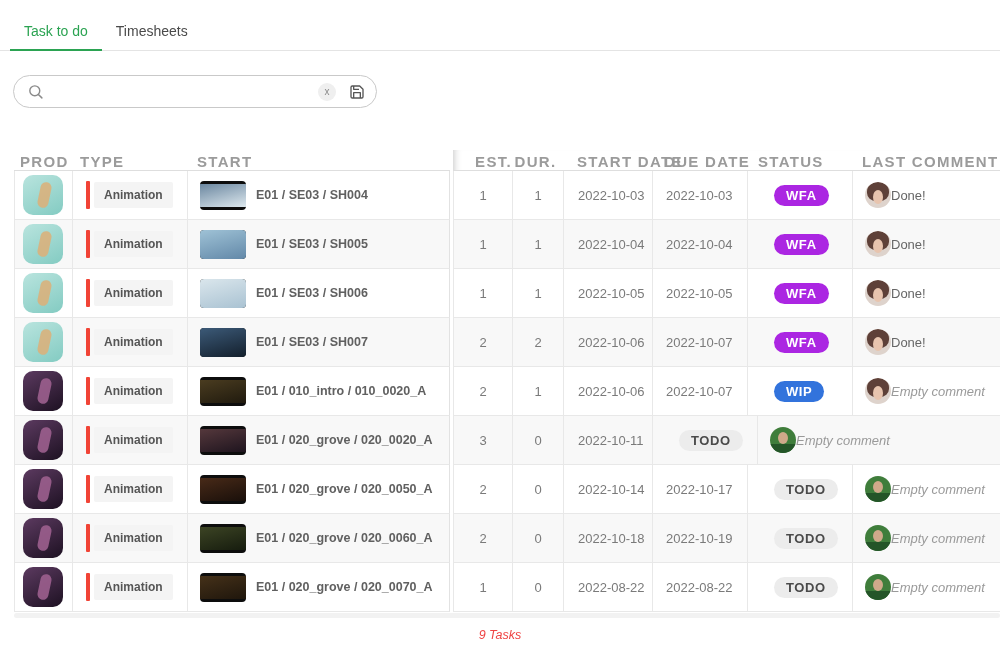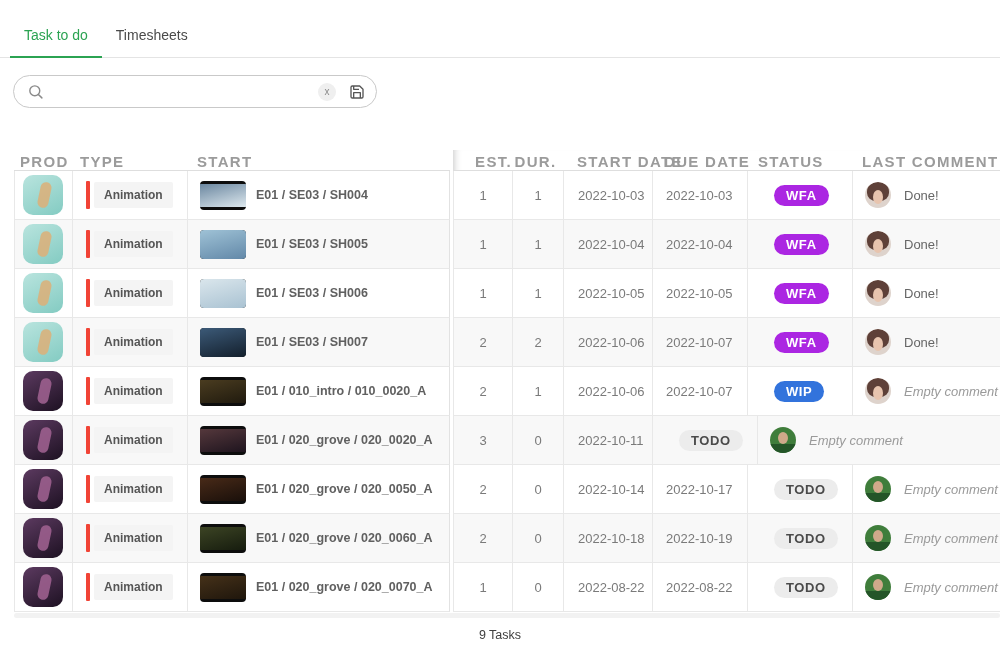"Task to do" .tabs { height: 58px -> 51px }
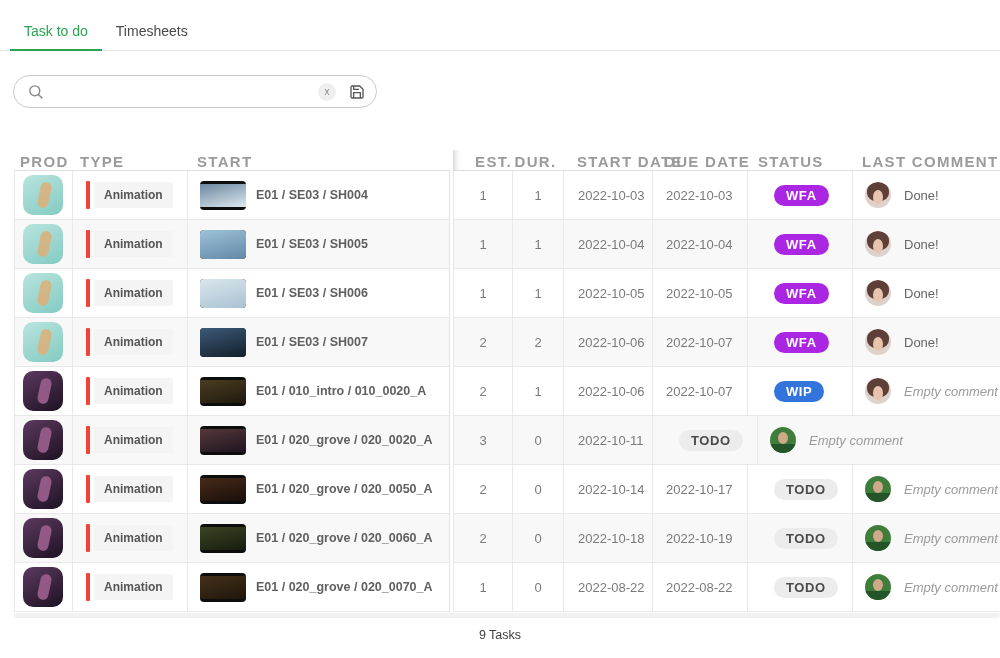"Done!" .comment-text { margin-left: 13px -> none }
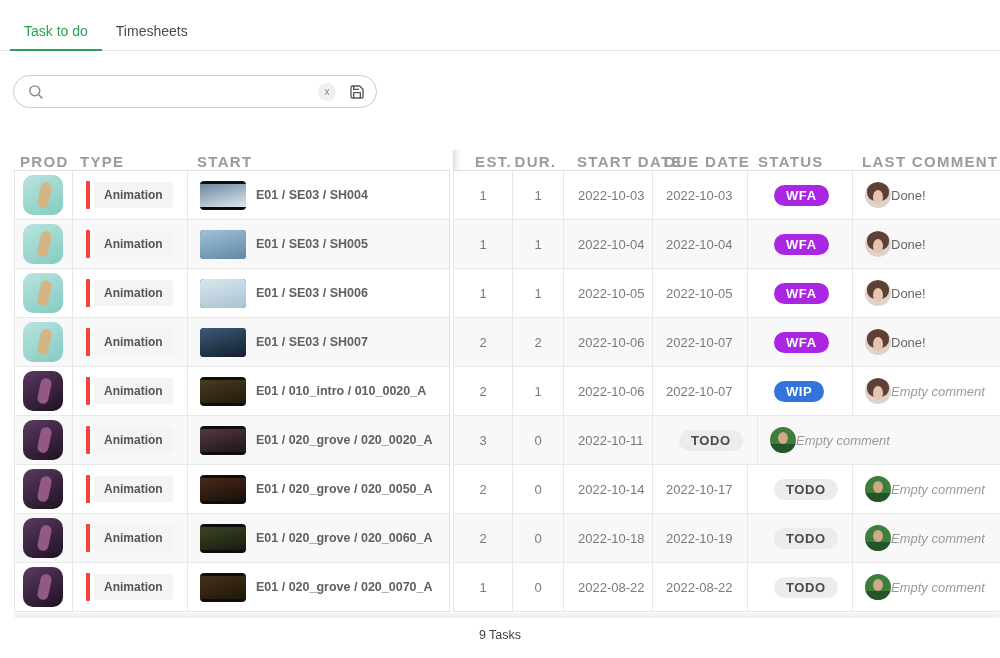"9 Tasks" .footer { color: #404040 -> #ef4444; font-style: none -> italic }
